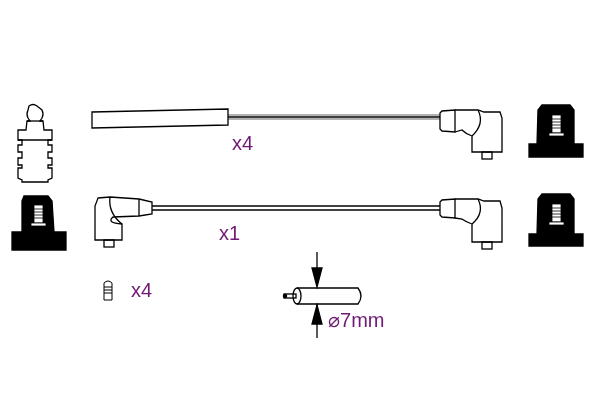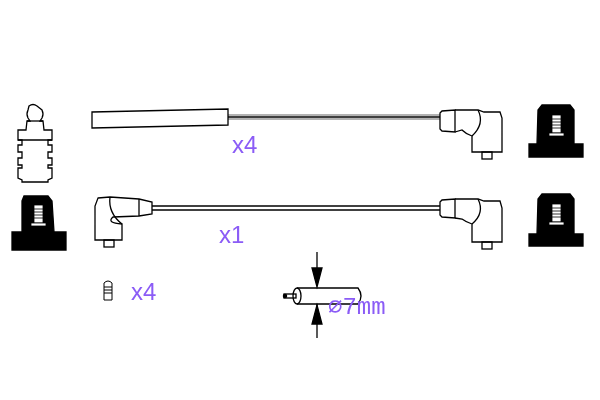"x4" .lbl { color: #8b5cf6 -> #701a75; font-size: 24px -> 20px }
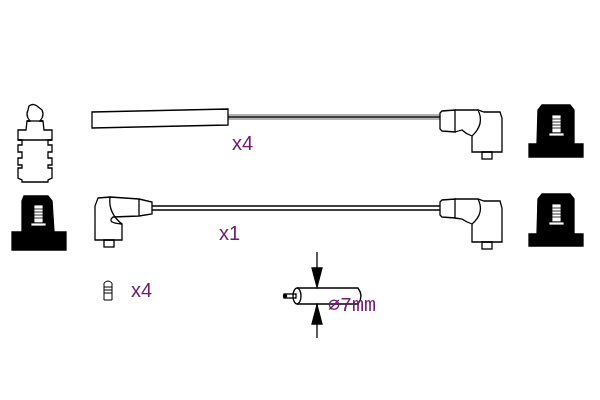"⌀7mm" div.lbl { font-family: Liberation Mono, monospace -> none; top: 296px -> 310px }
